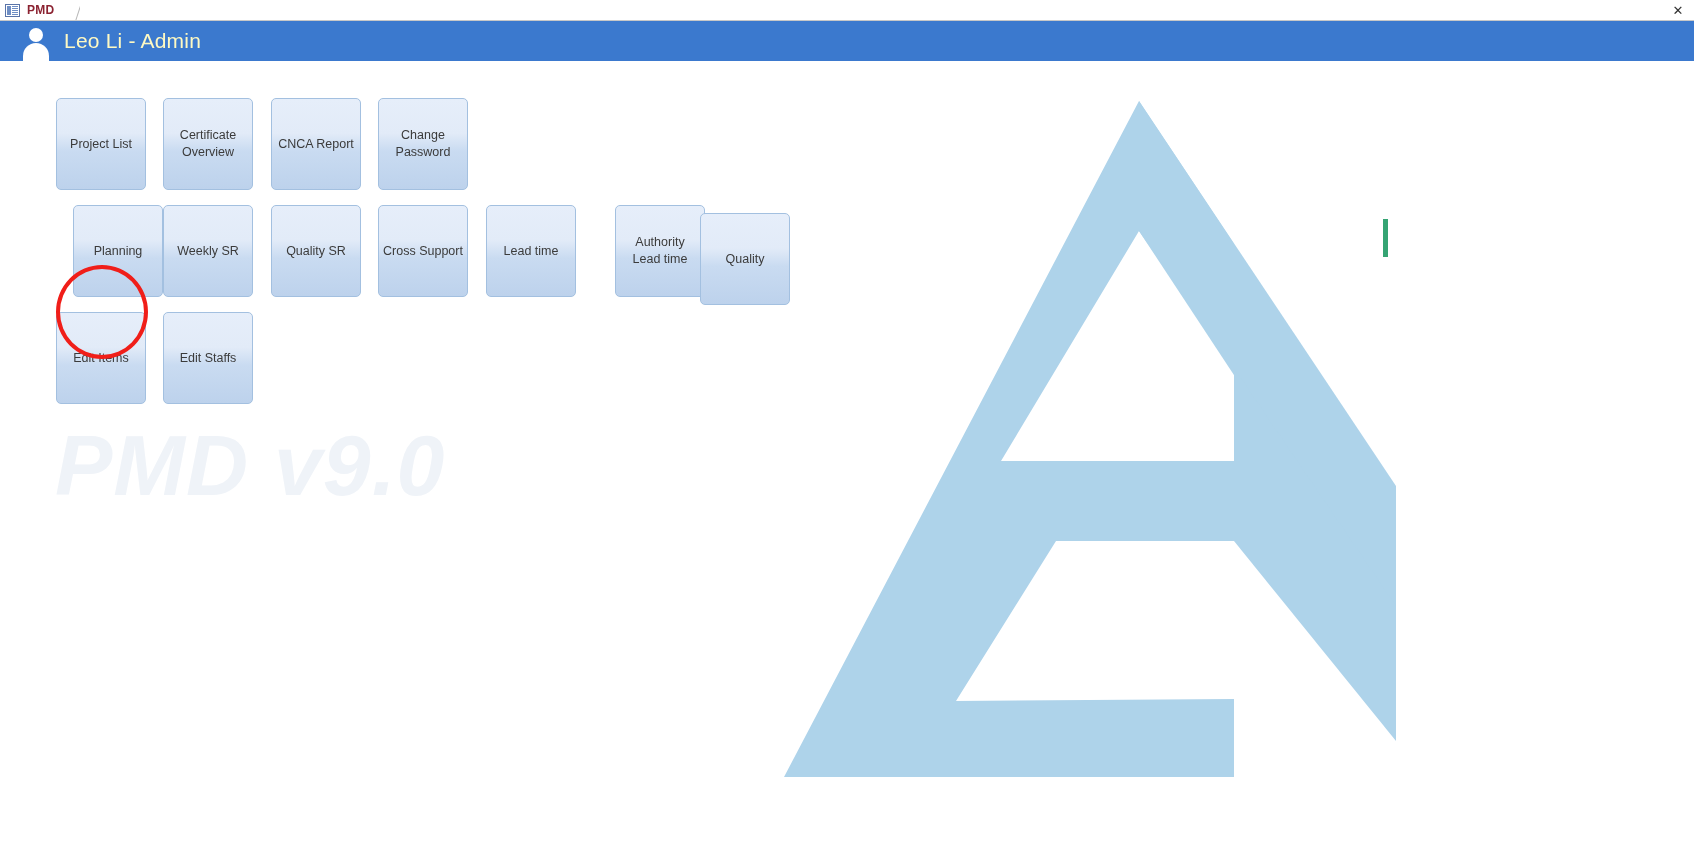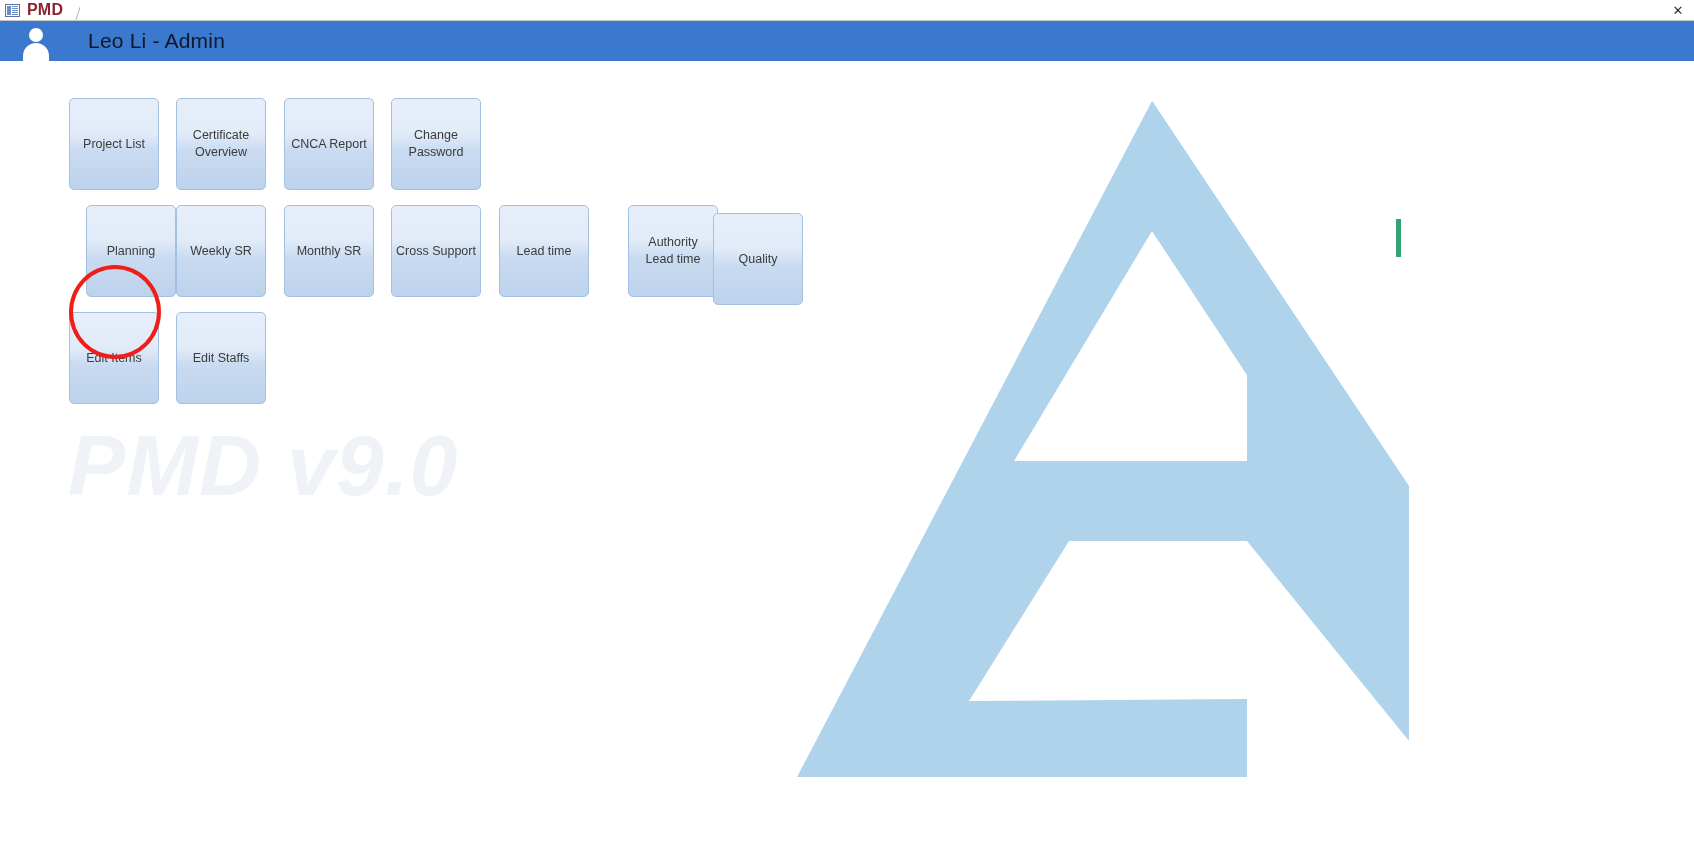"PMD" .tab-label { font-size: 16px -> 12px }
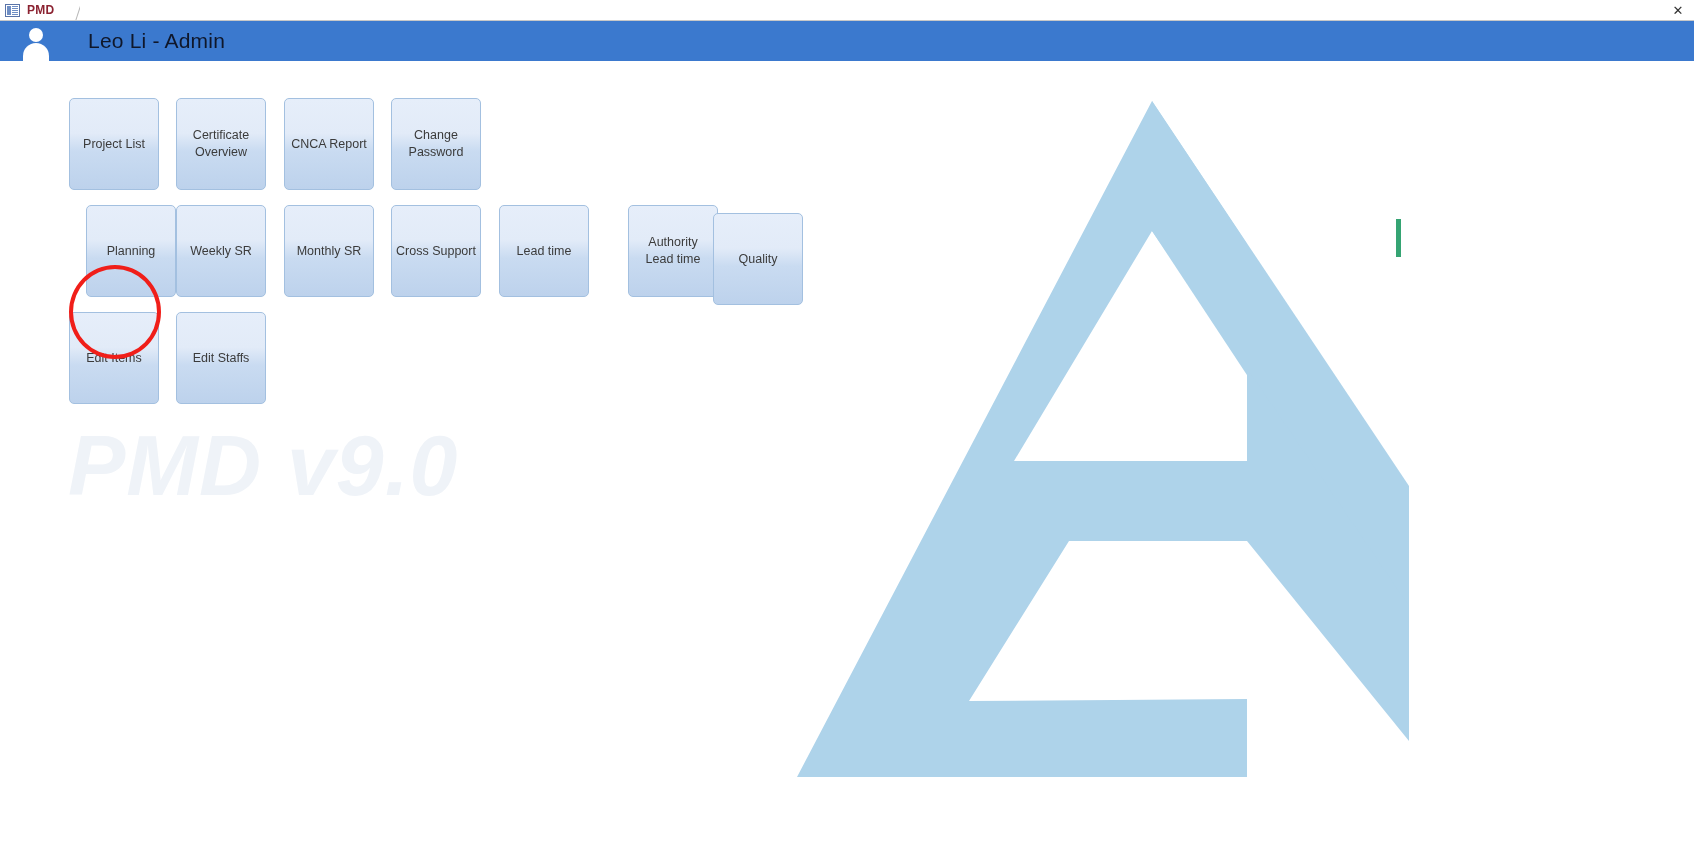"Leo Li - Admin" .header-title { color: #0f172a -> #fef9c3; margin-left: 24px -> none }
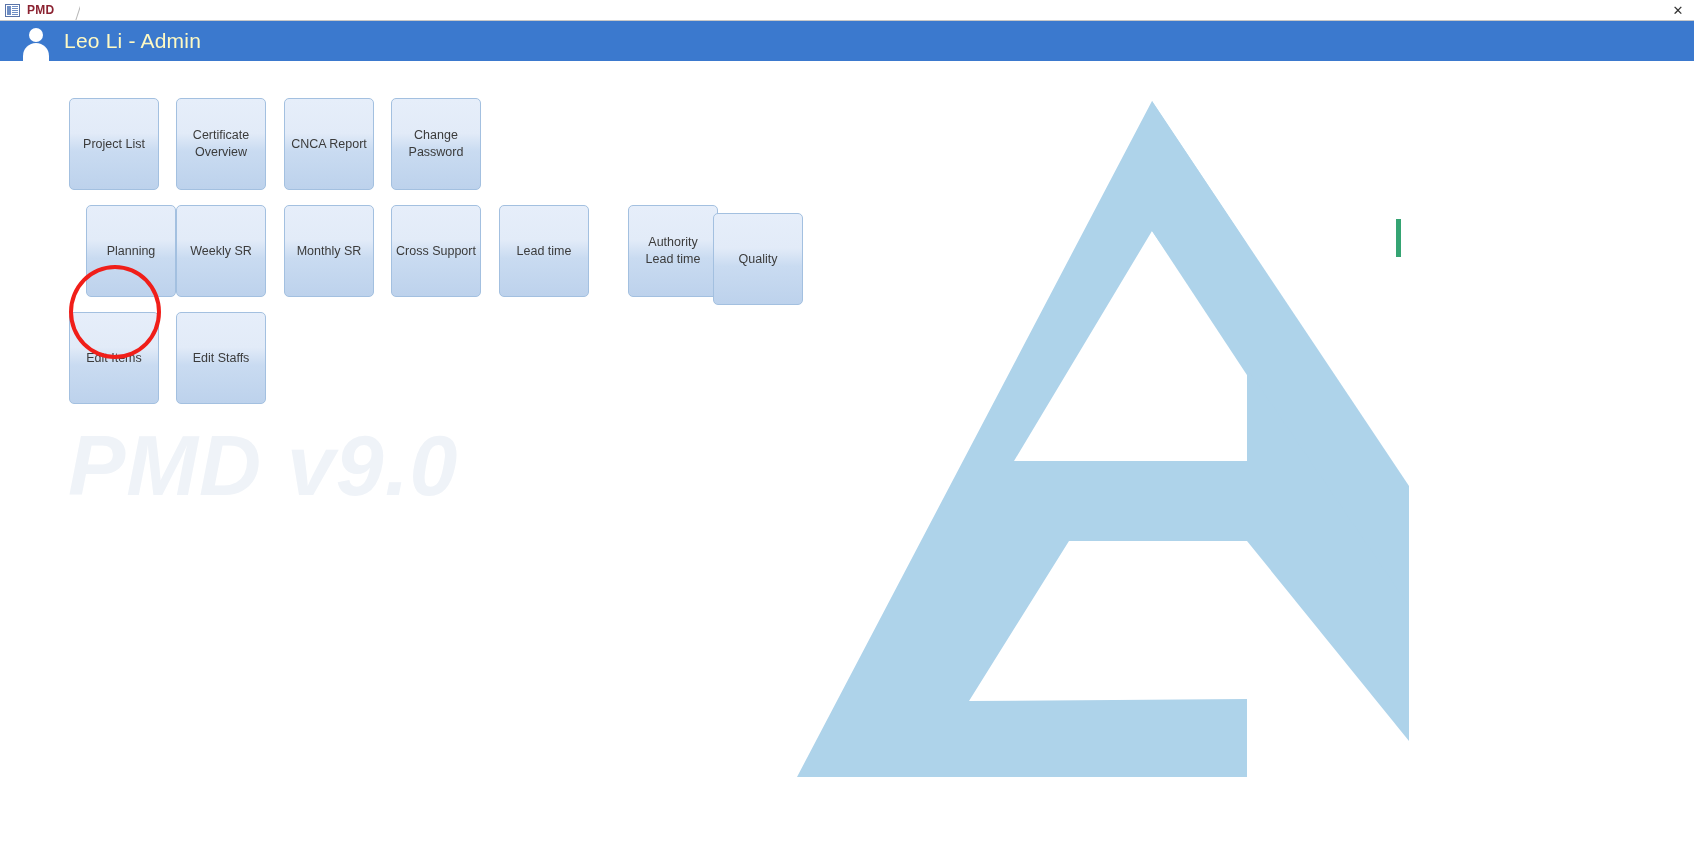"Project List" .canvas { left: 13px -> 0 }
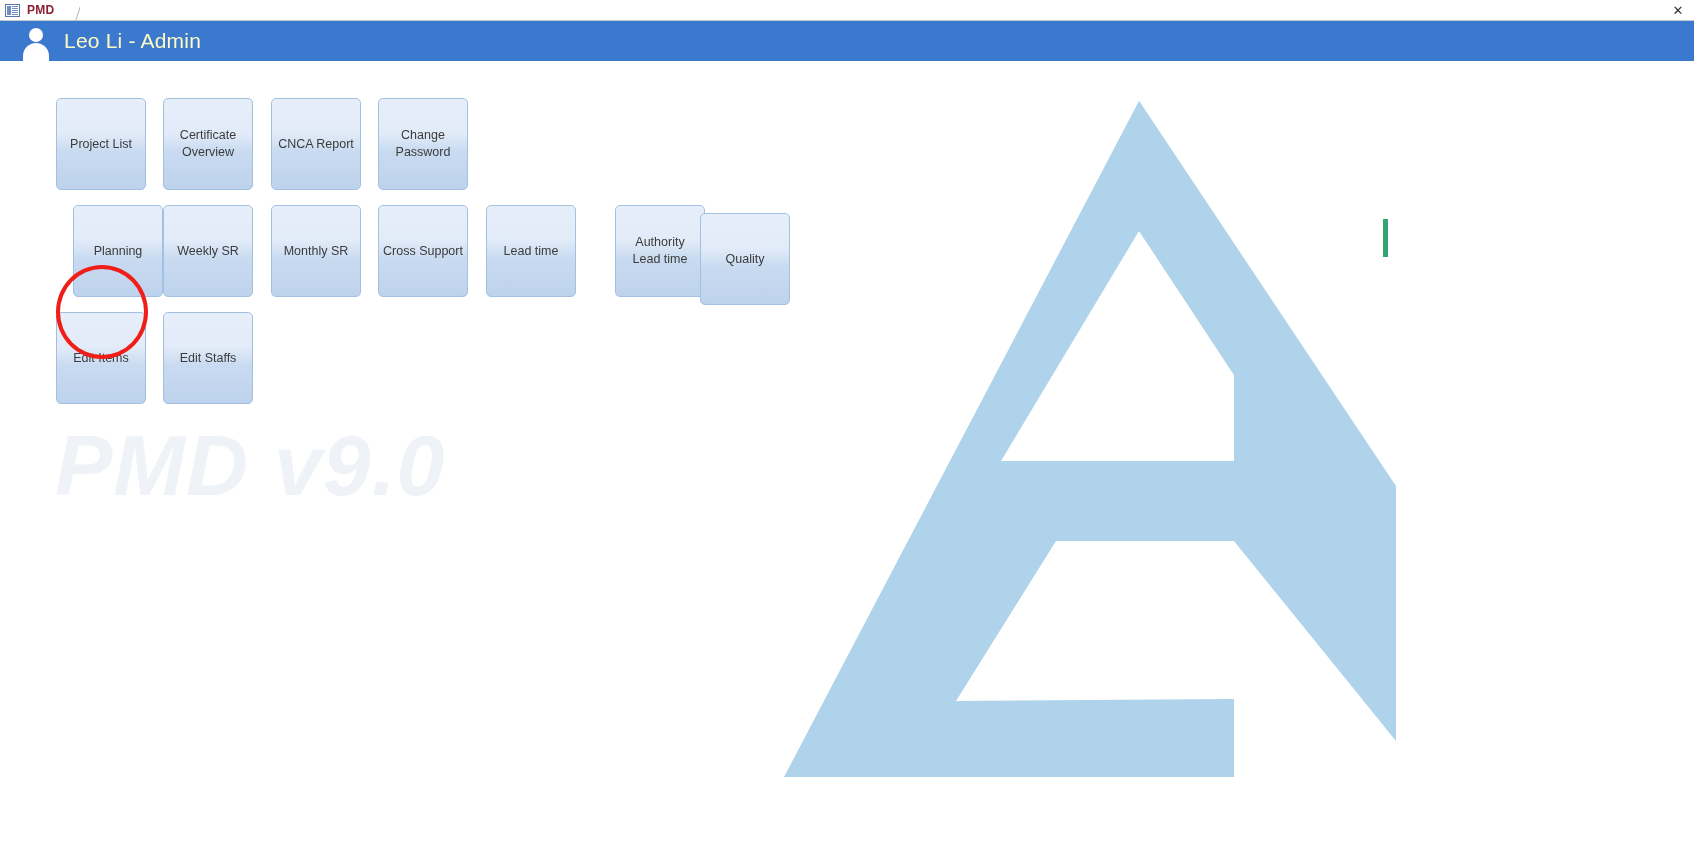"Monthly SR" div.pmd-btn { text: Monthly -> Quality }
